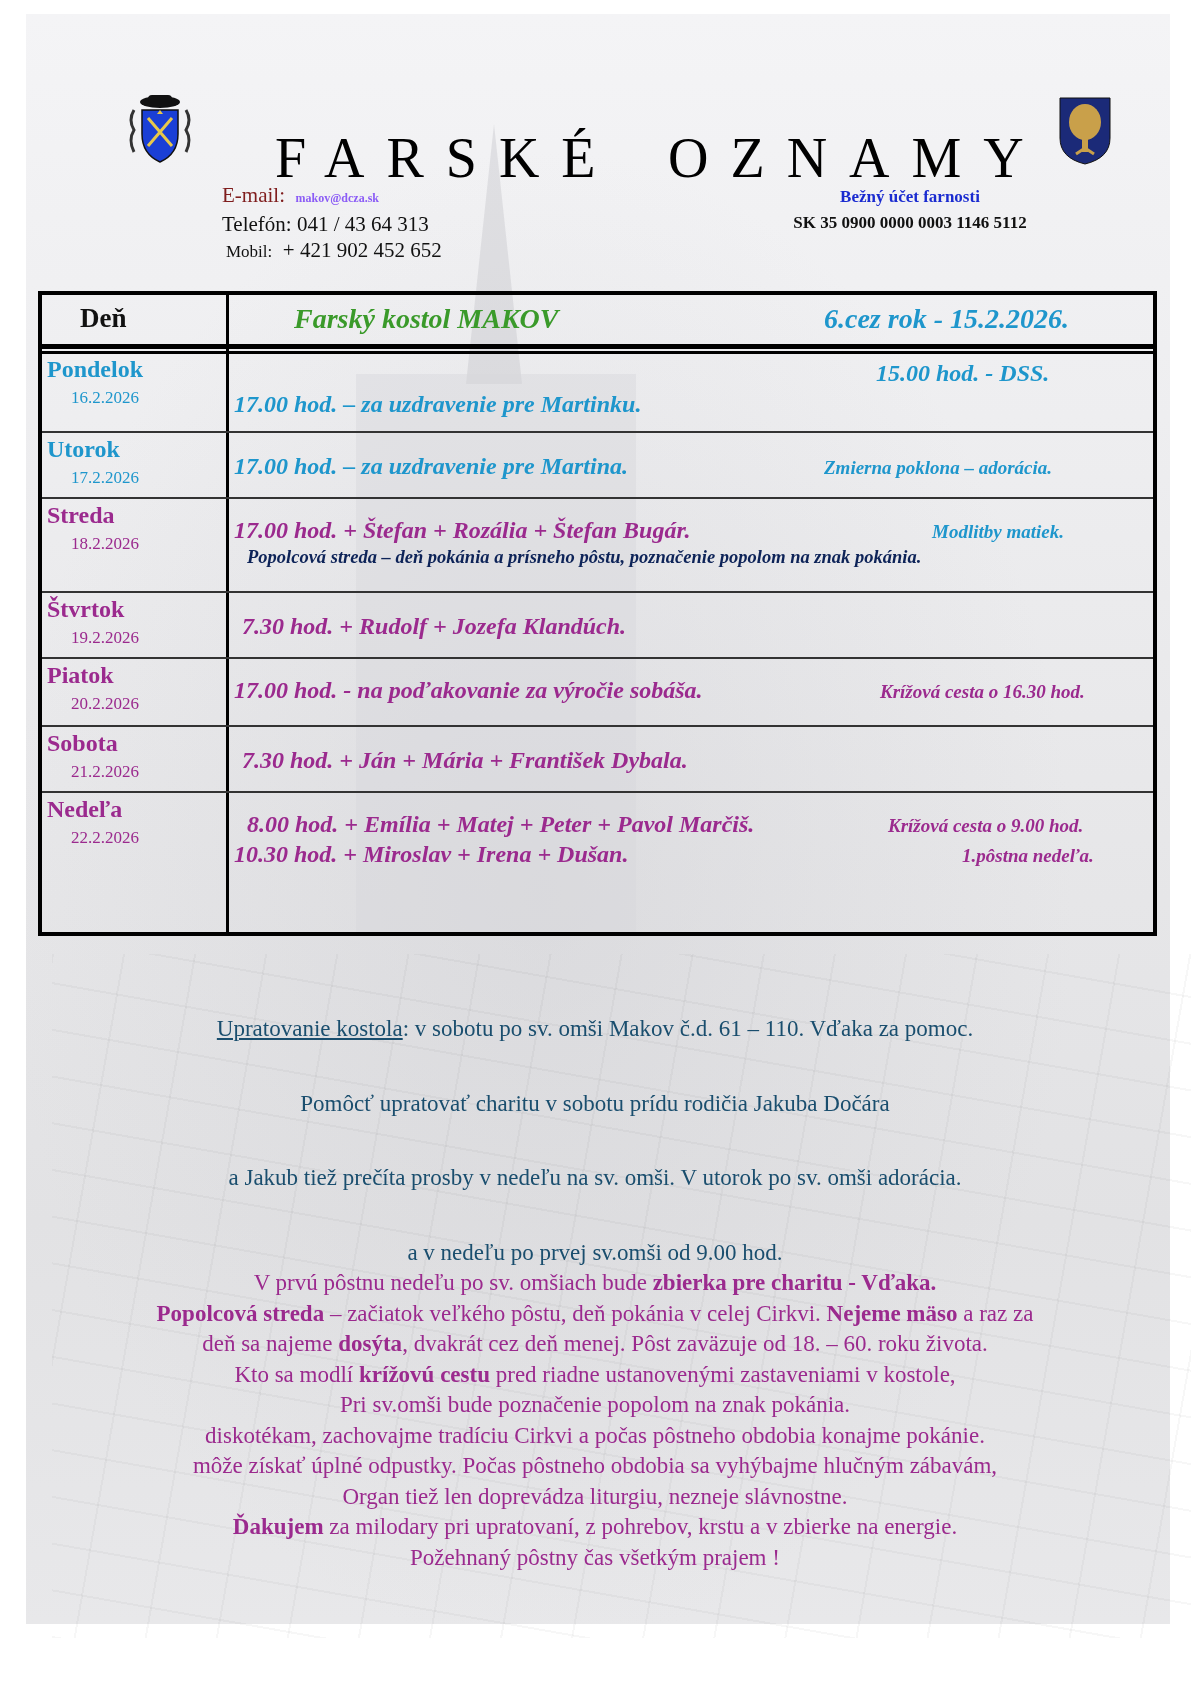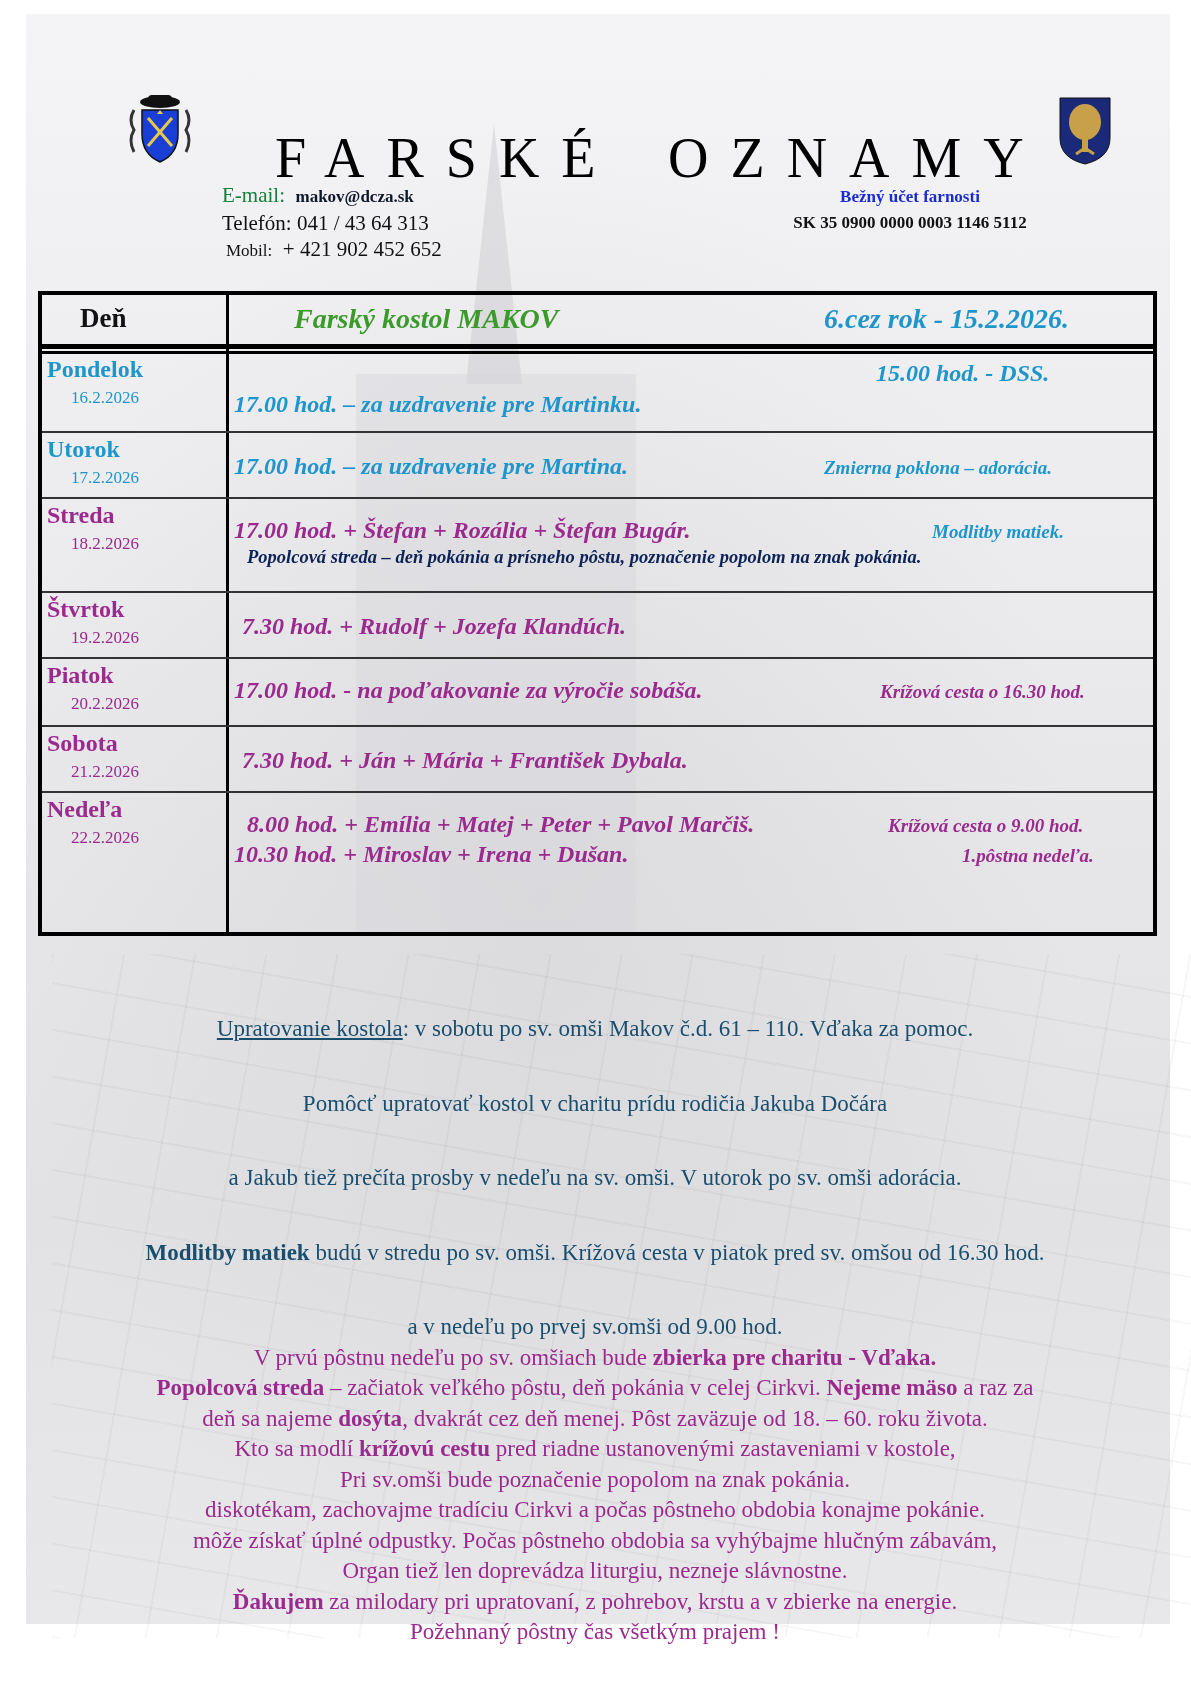"E-mail:" .contact .lbl { color: #15803d -> #7f1d1d }
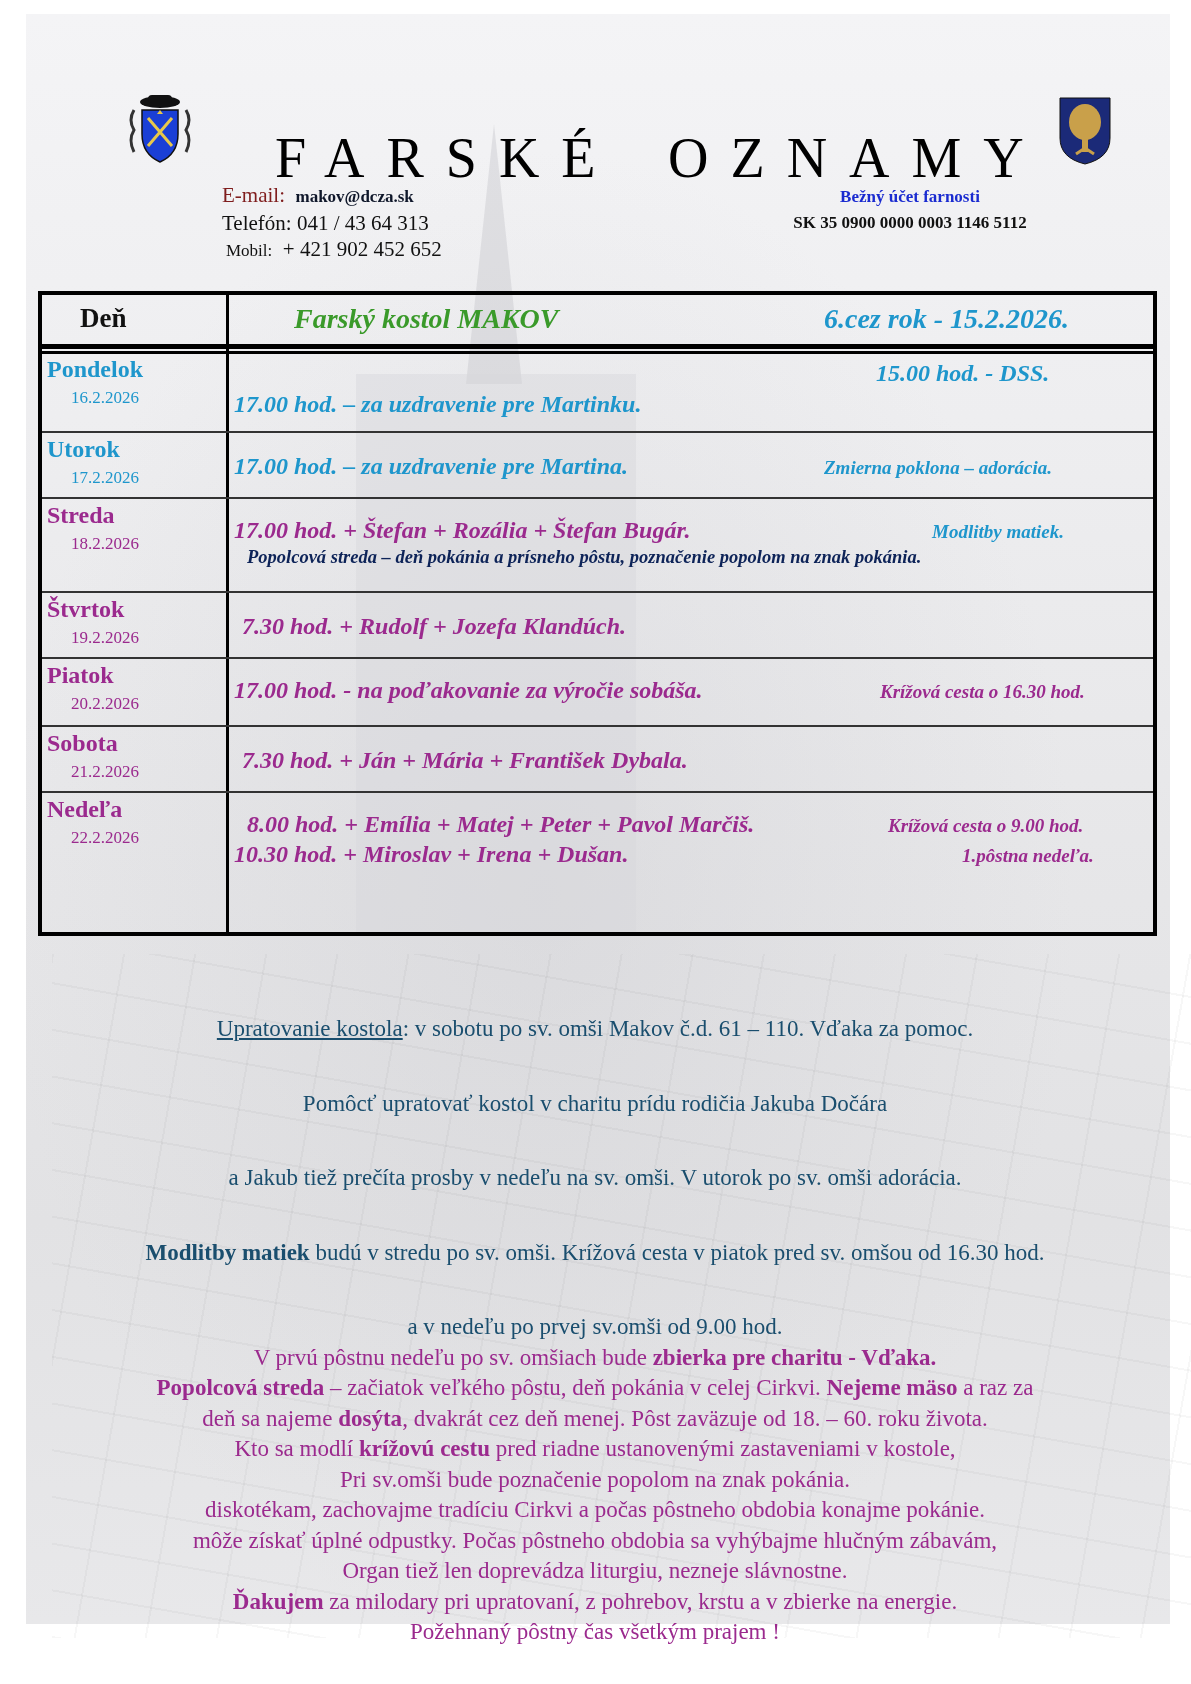"makov@dcza.sk" .contact .email { color: #0f172a -> #8b5cf6; font-size: 17px -> 12px }
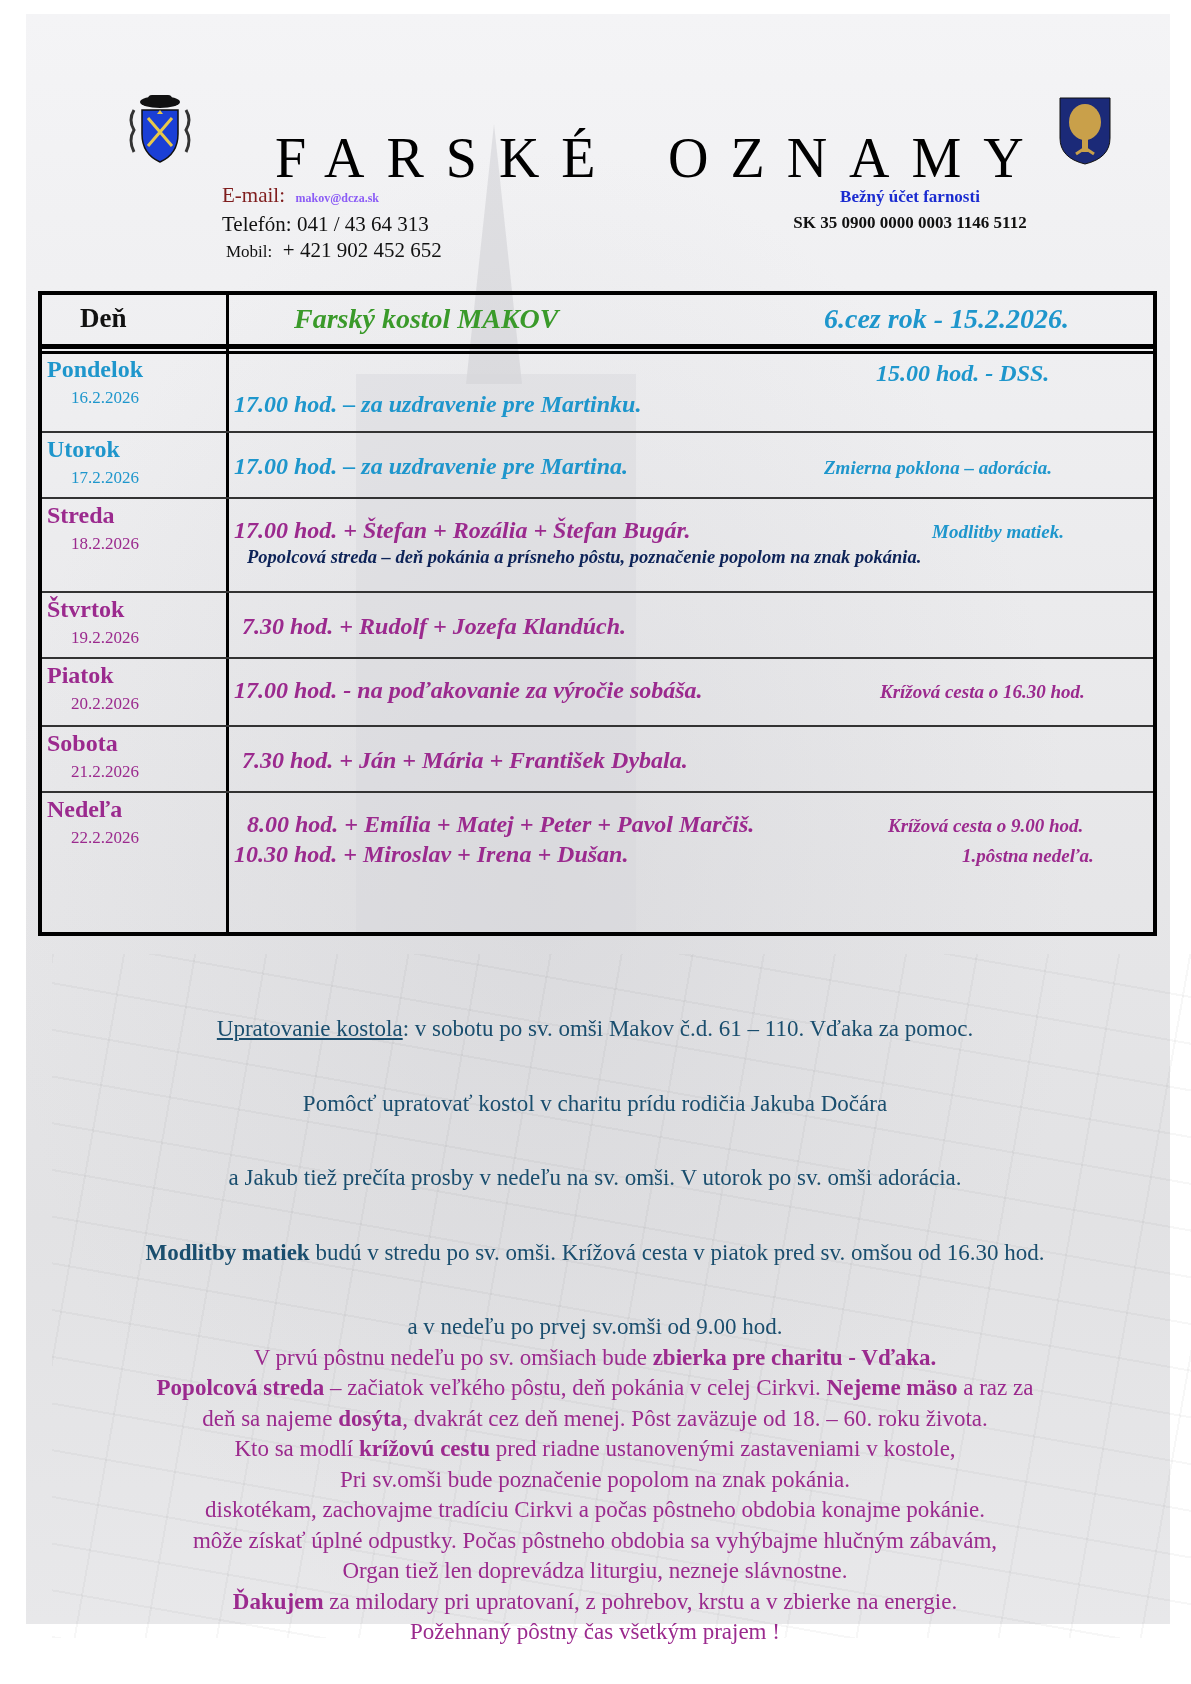"Pomôcť upratovať kostol v charitu" div.teal { text: kostol v charitu -> charitu v sobotu }
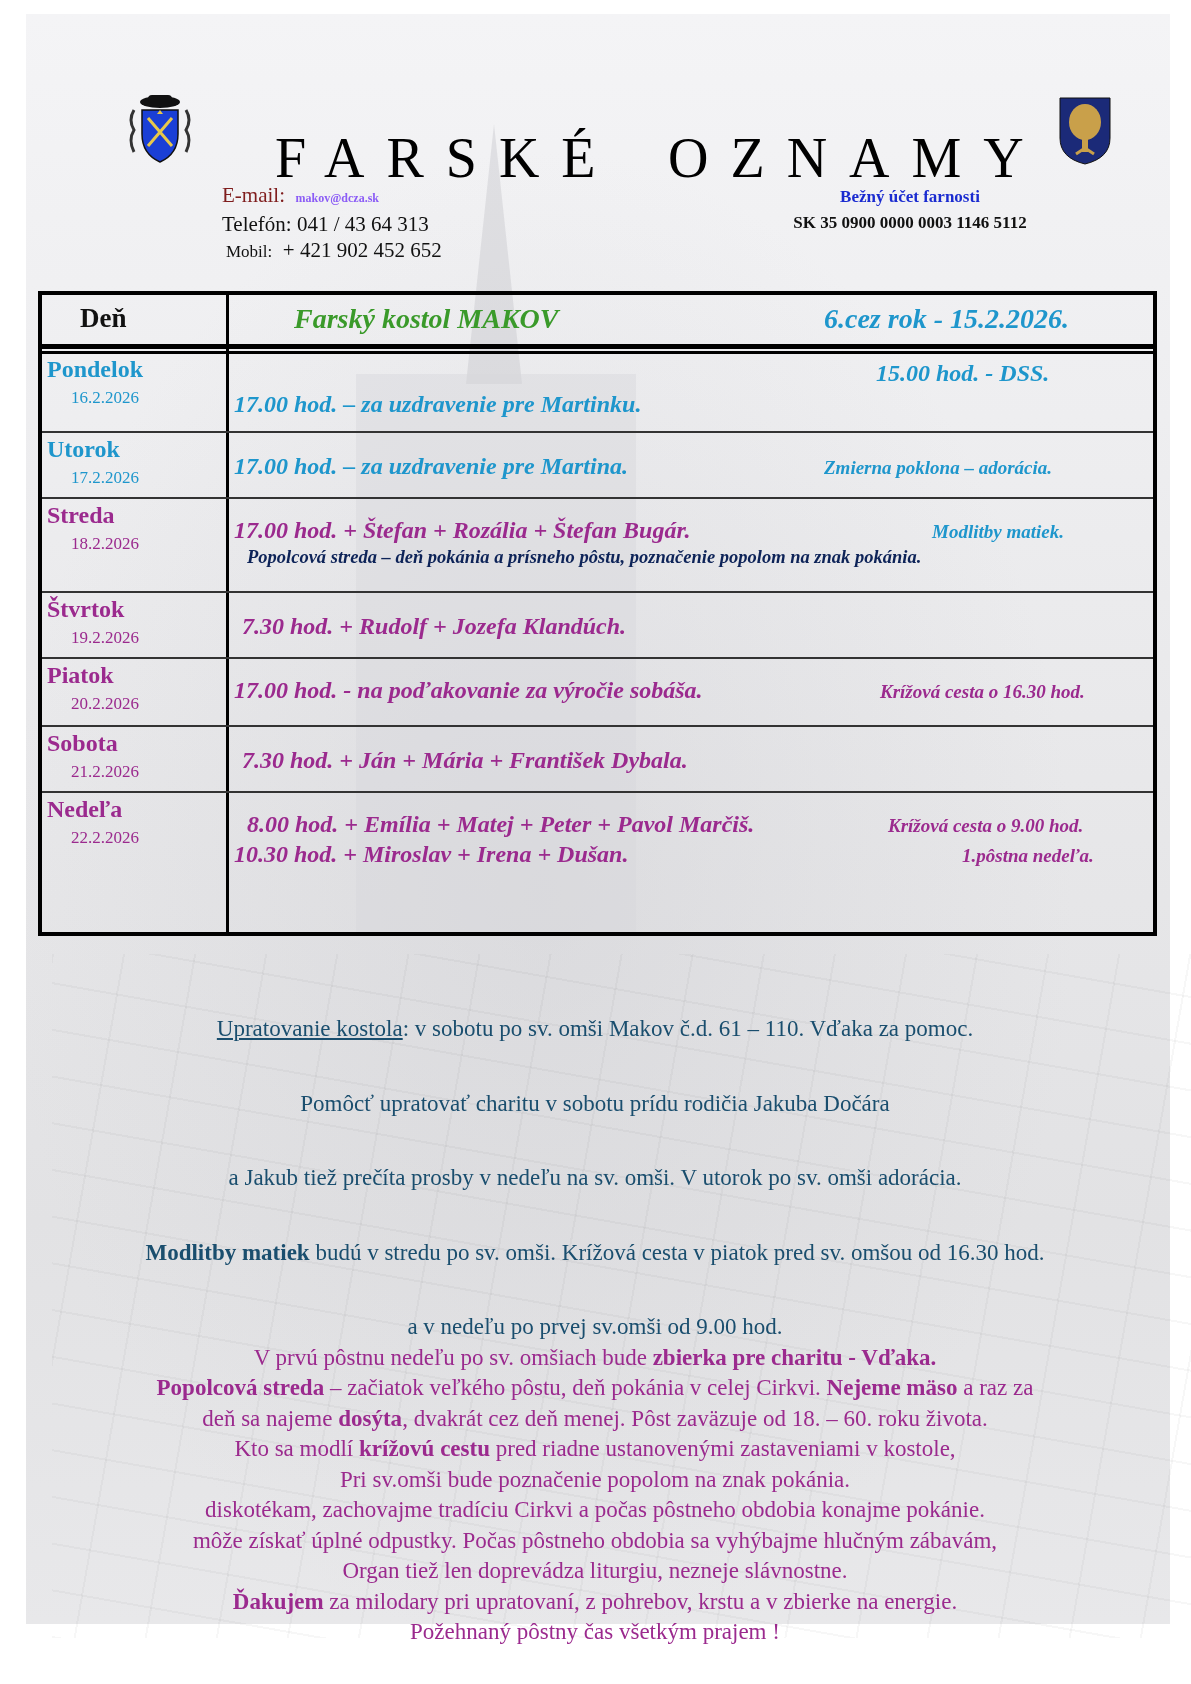"Modlitby matiek budú v stredu" div.teal { html: <div> <b>Modlitby matiek</b><span> budú v stredu po sv. omši. Krížová cesta v piatok pred sv. omšou od 16.30 hod.</span> </div> -> none }
